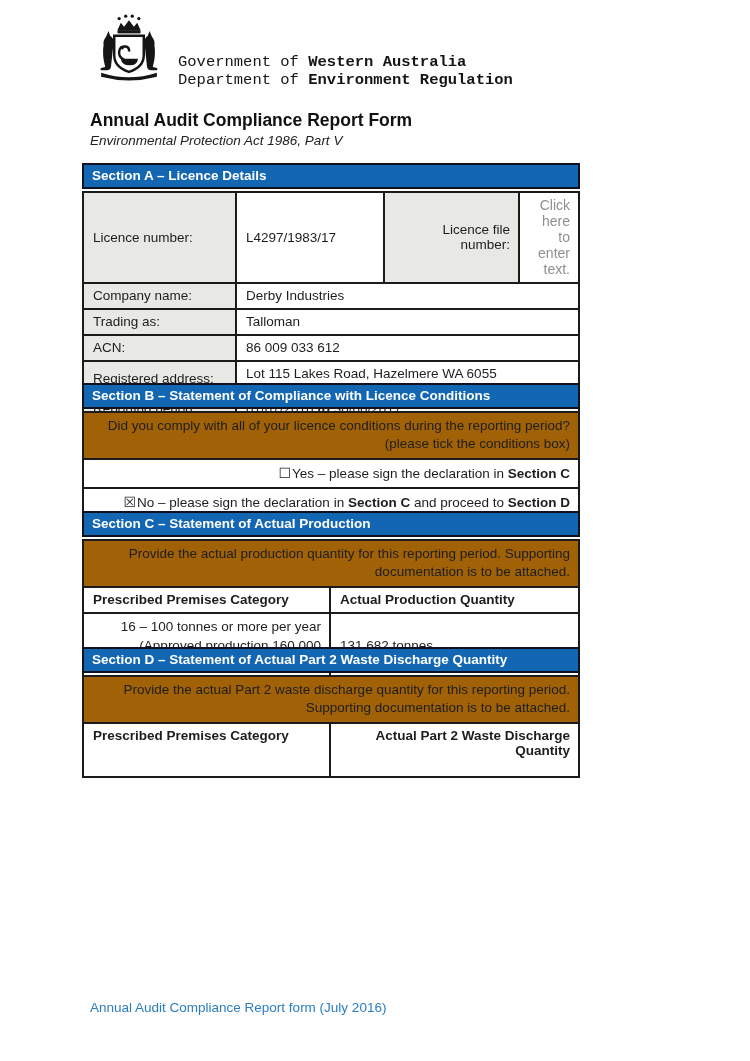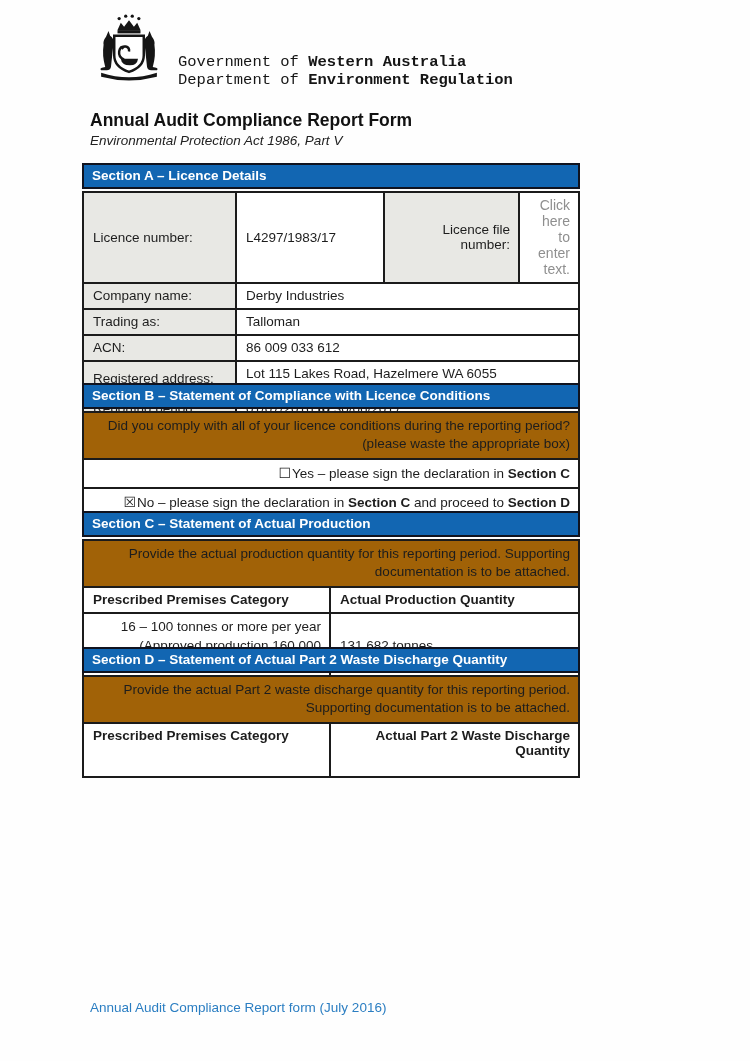"(please waste the appropriate box)" div { text: waste the appropriate -> tick the conditions }
